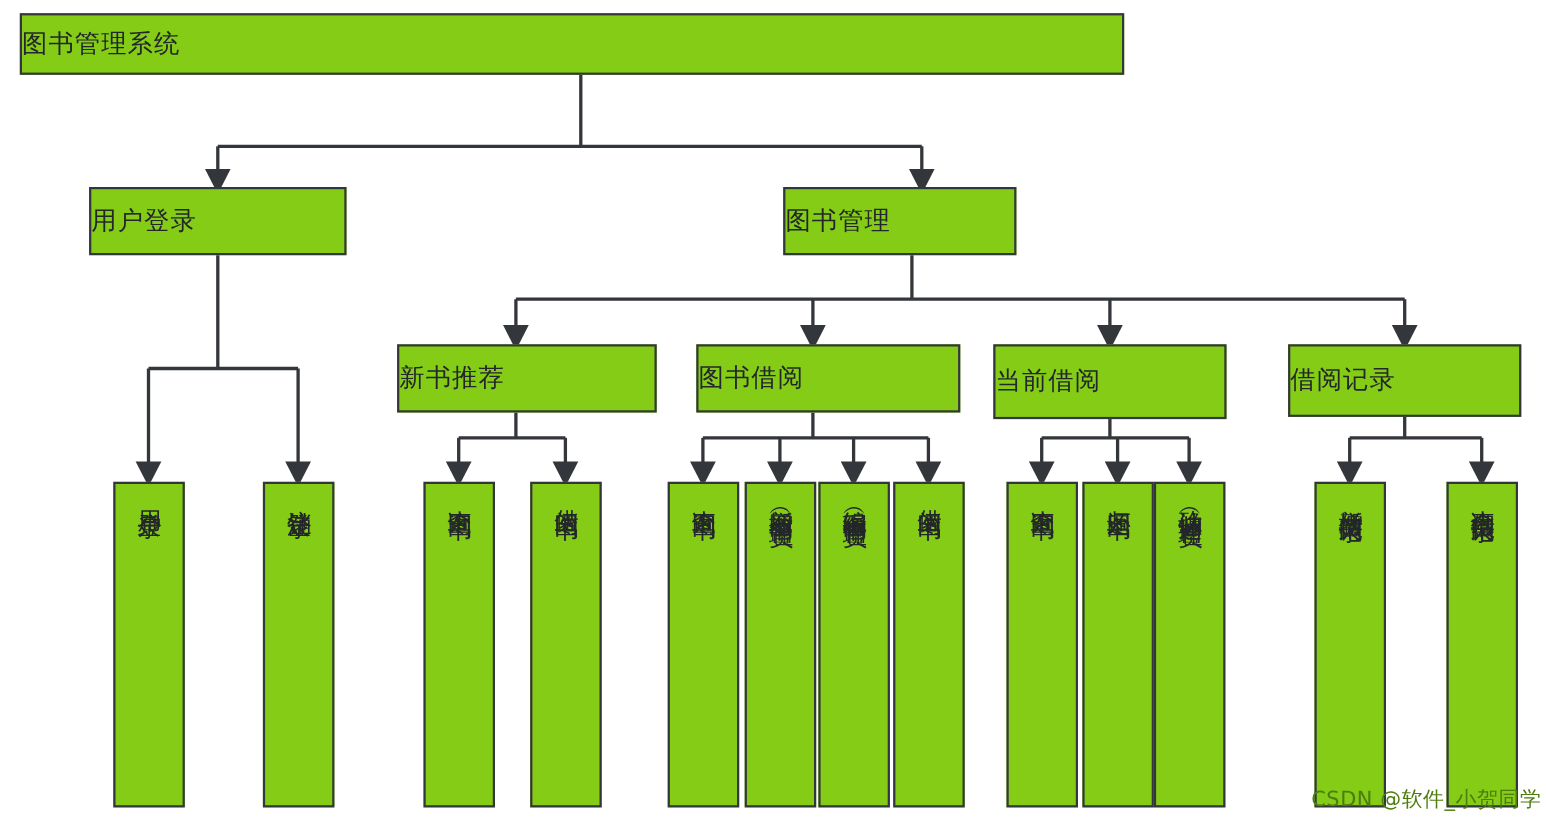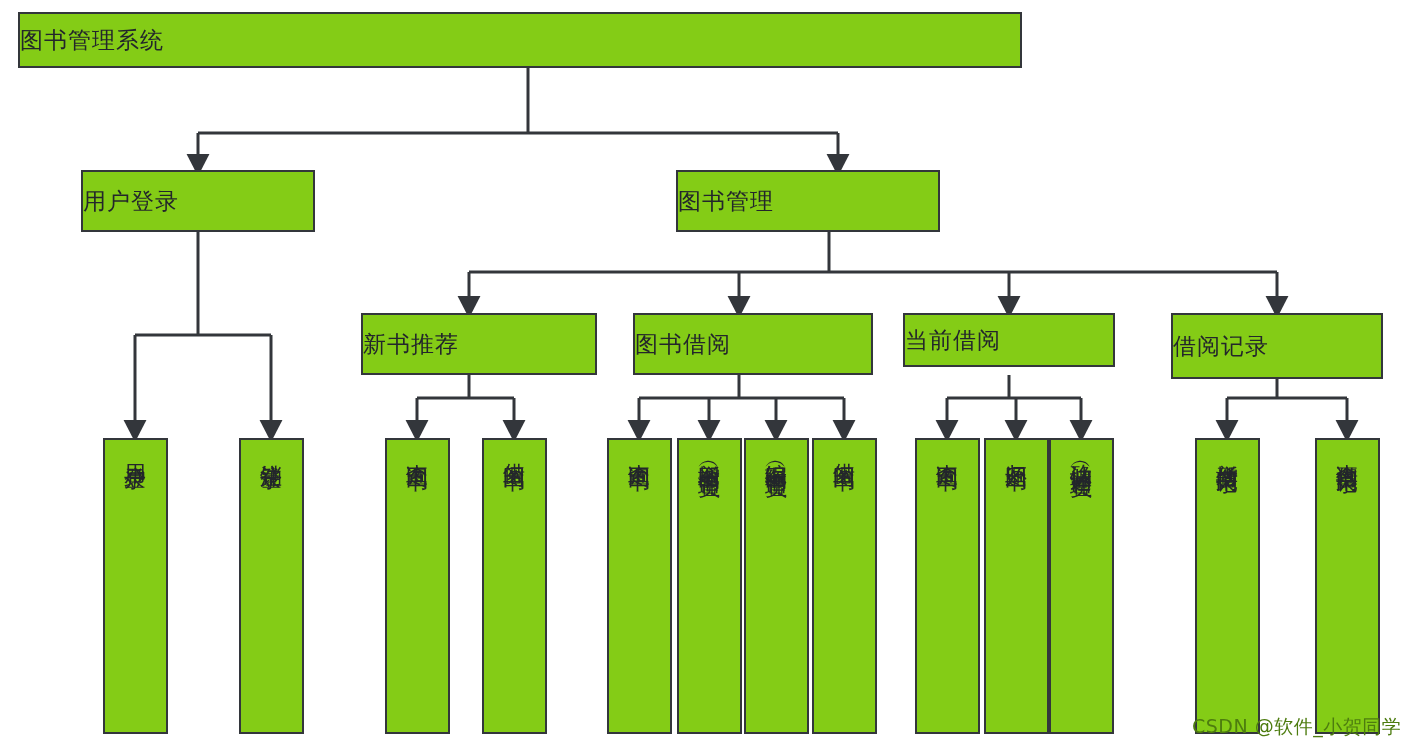"图书管理" div.node { left: 676px -> 712px; width: 264px -> 212px }
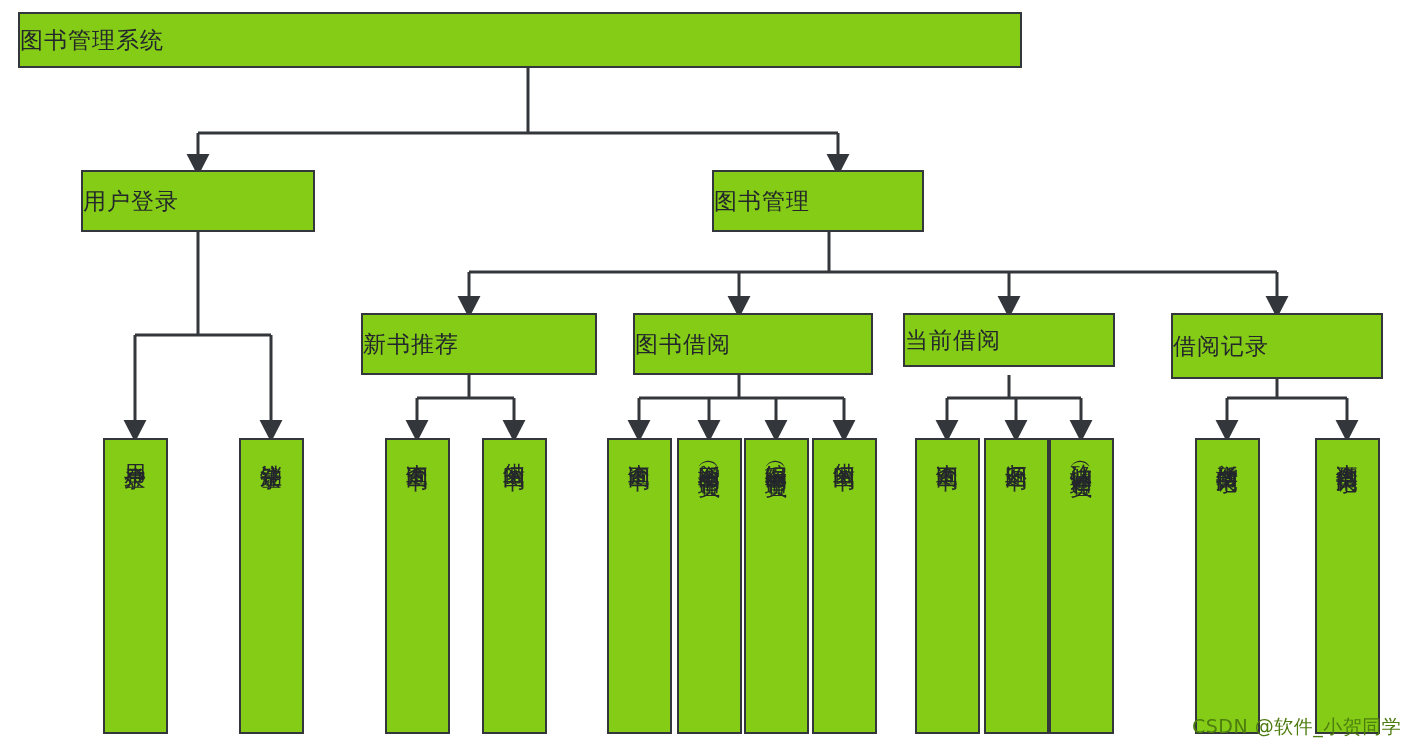"当前借阅" div.node { height: 54px -> 68px }
